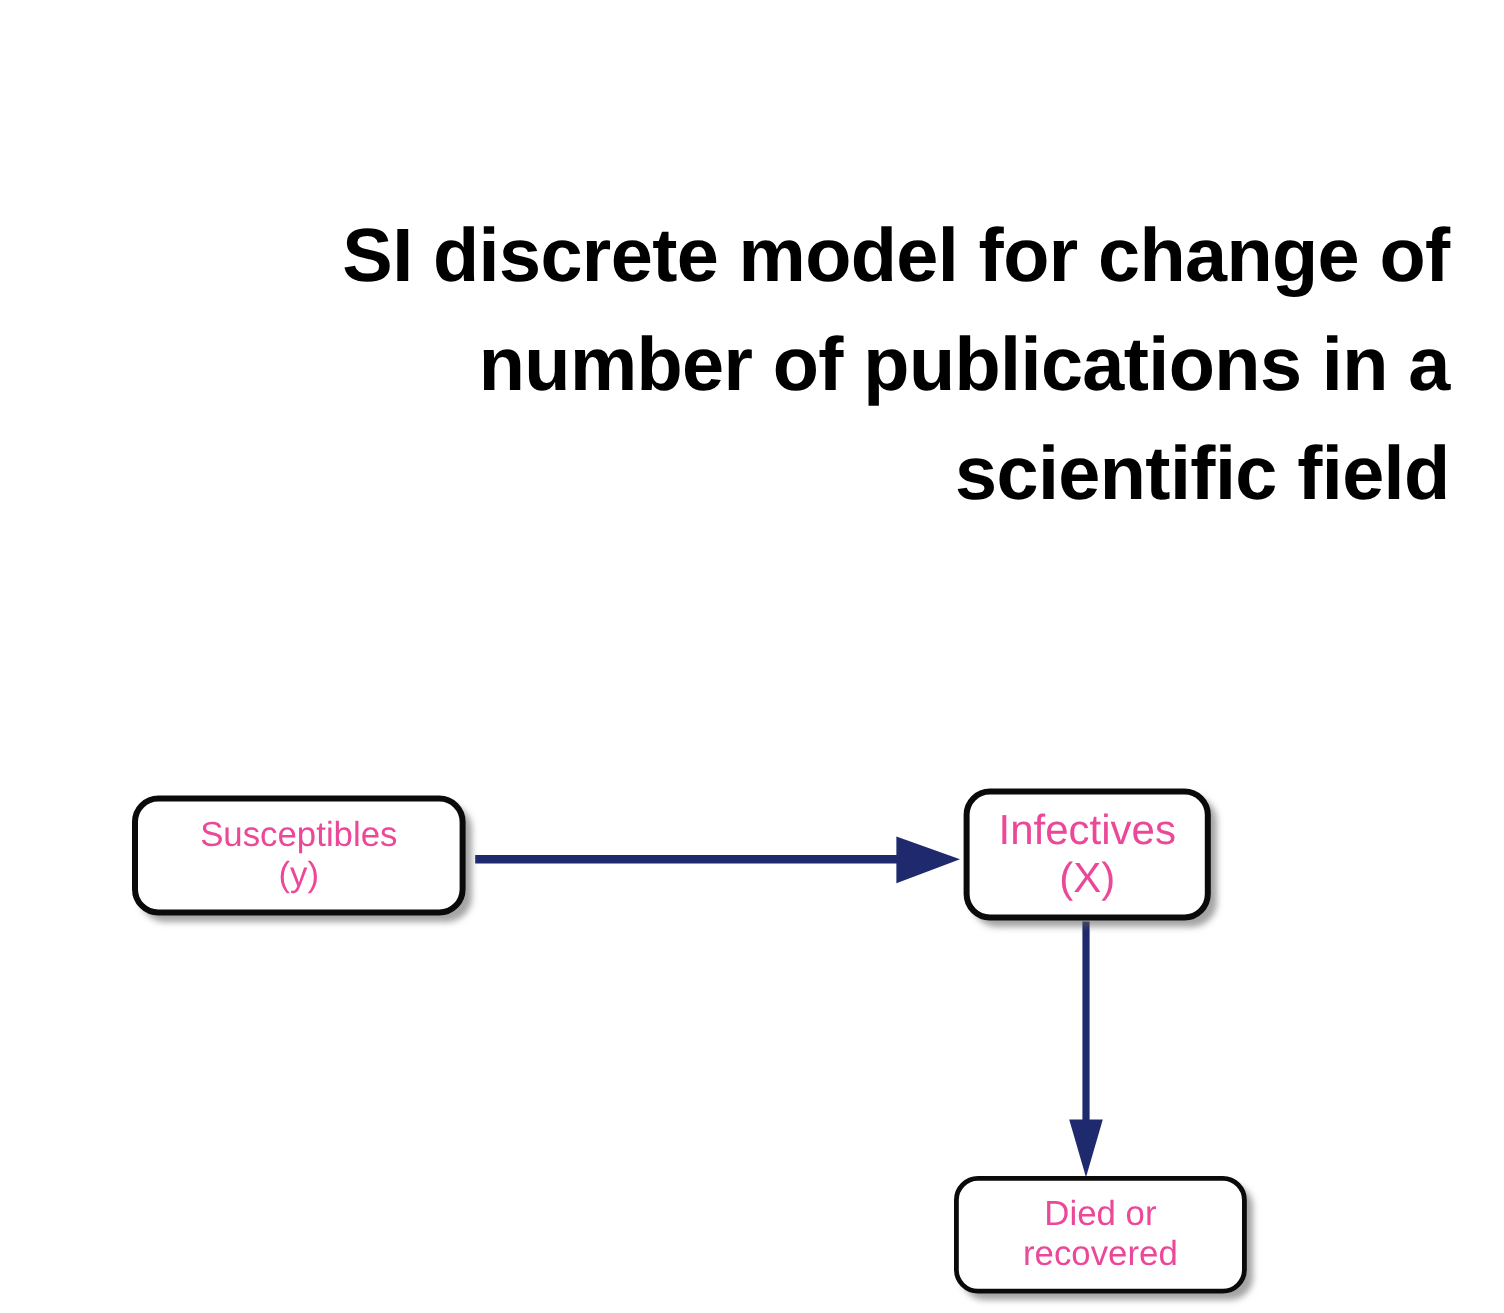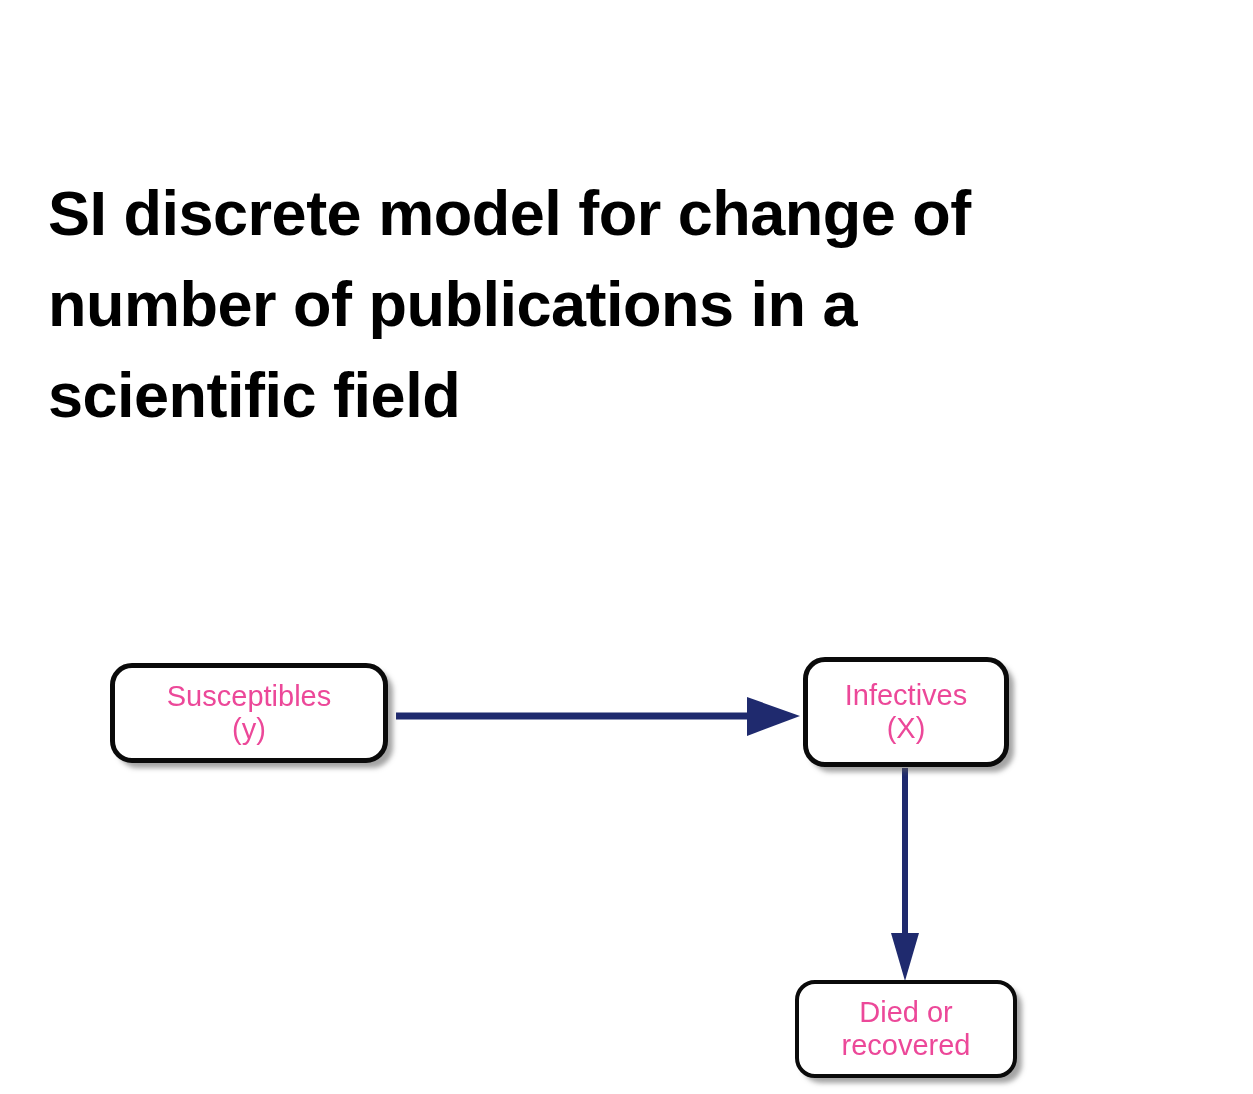"SI discrete model for change" #slide-title { text-align: left -> right }
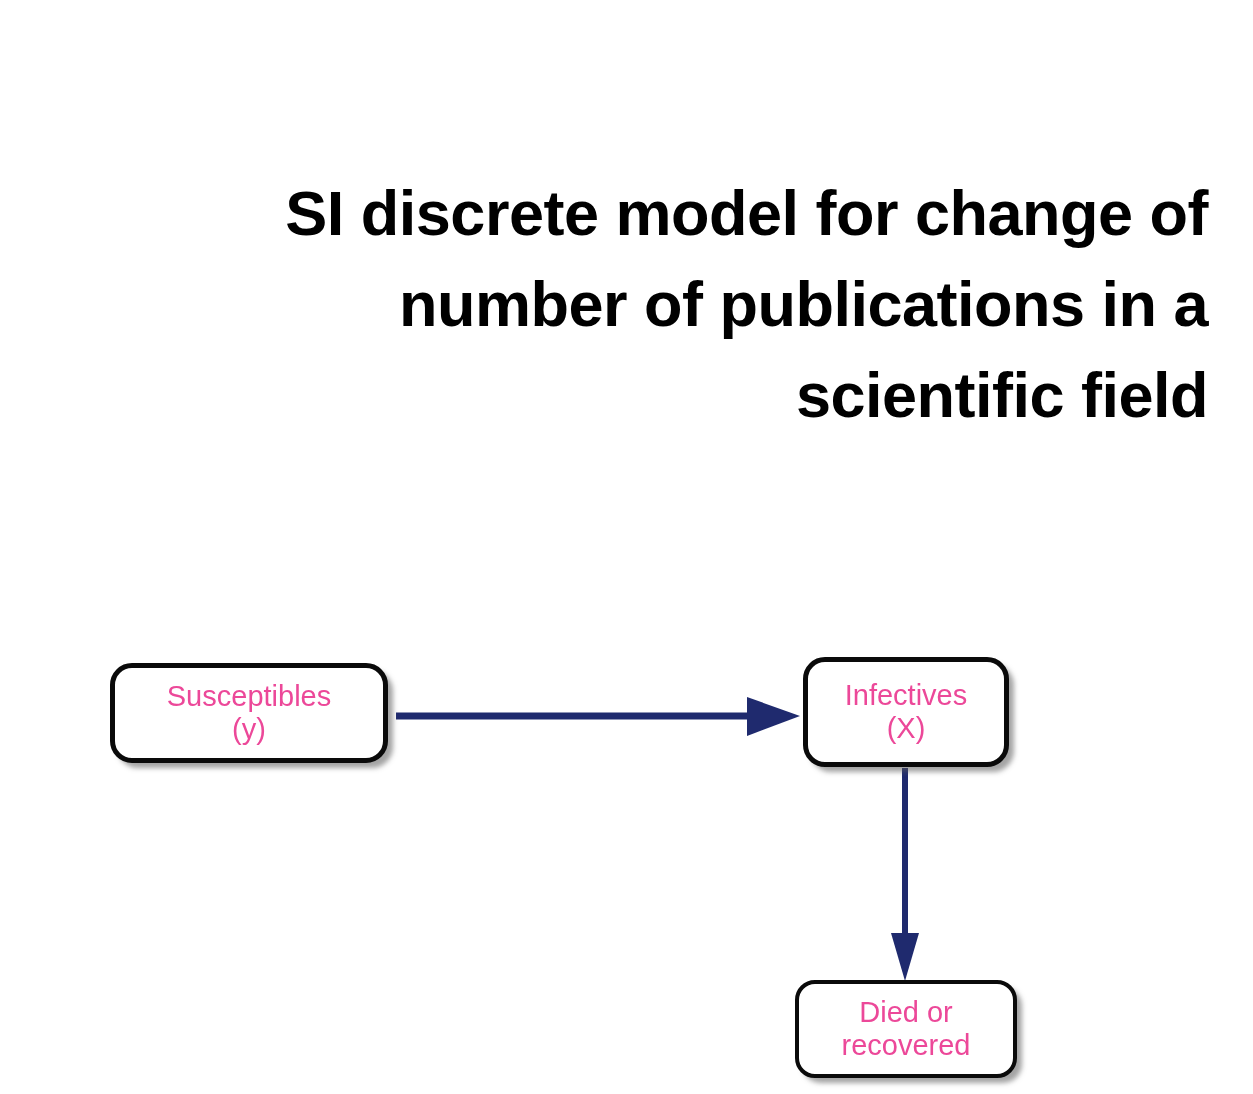"Infectives" #node-infectives { font-size: 29px -> 35px }
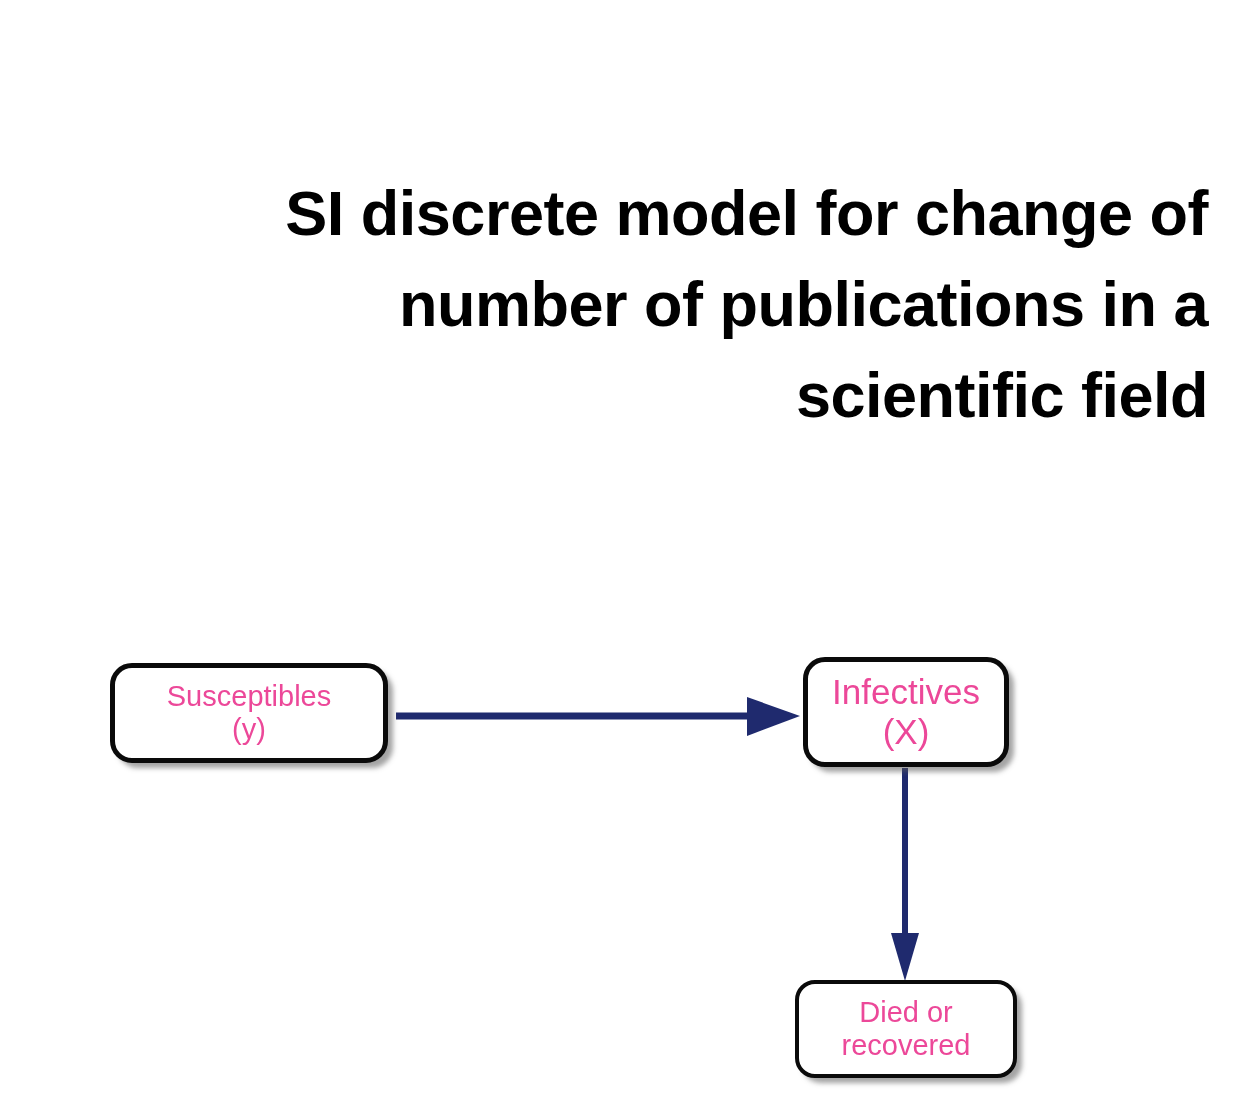"Died or" #node-died-recovered { width: 222px -> 244px }
